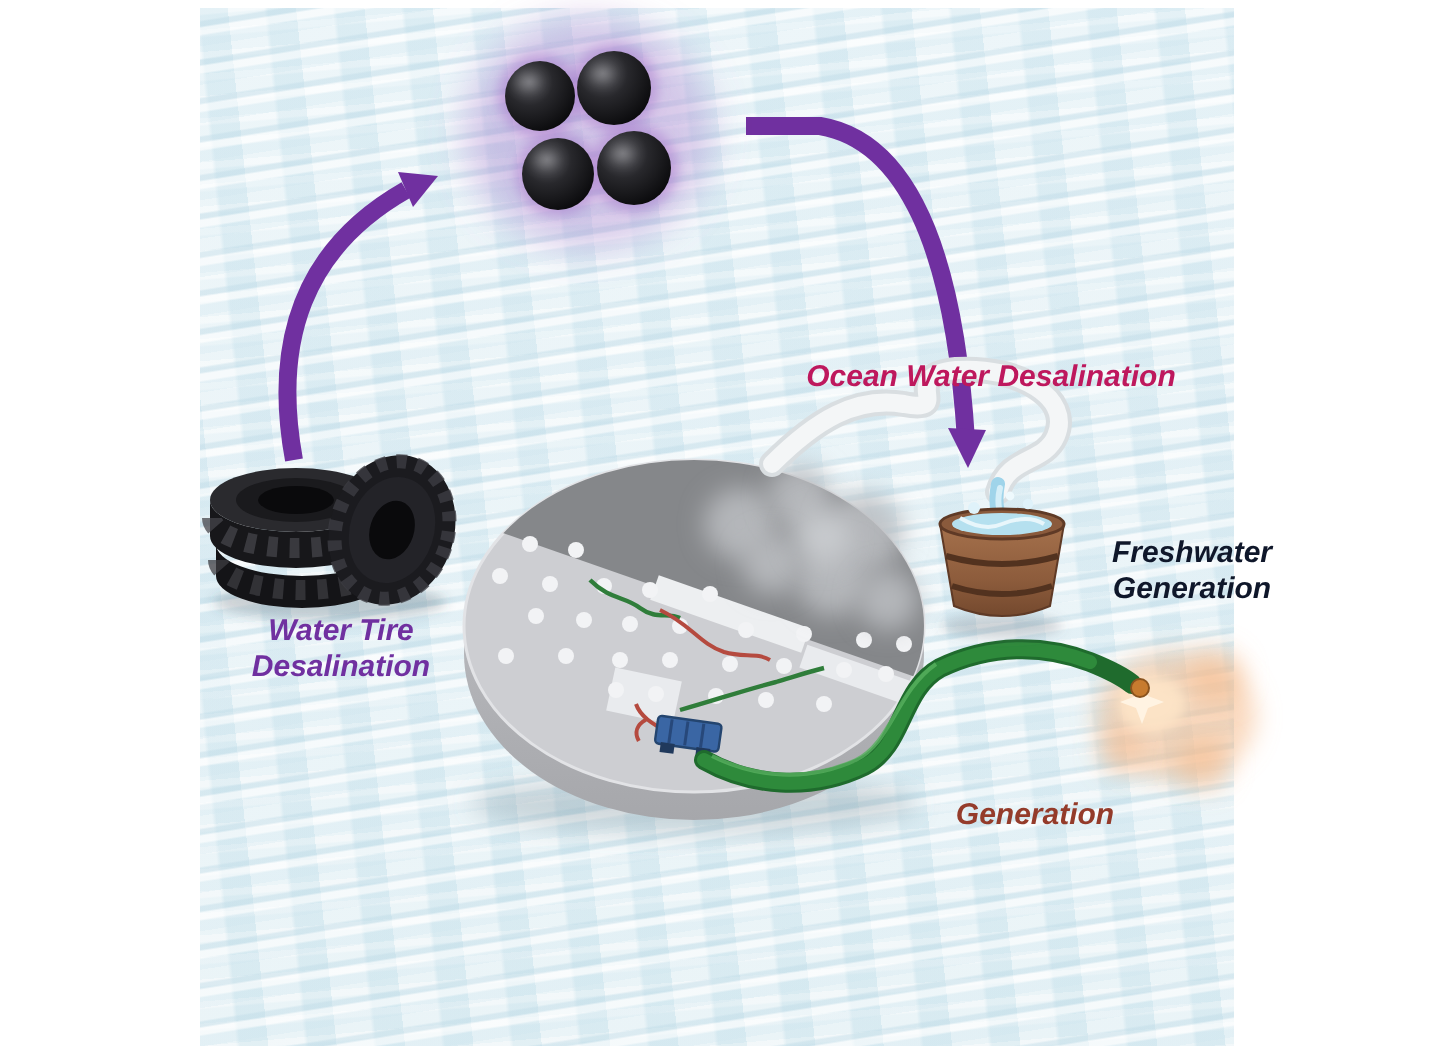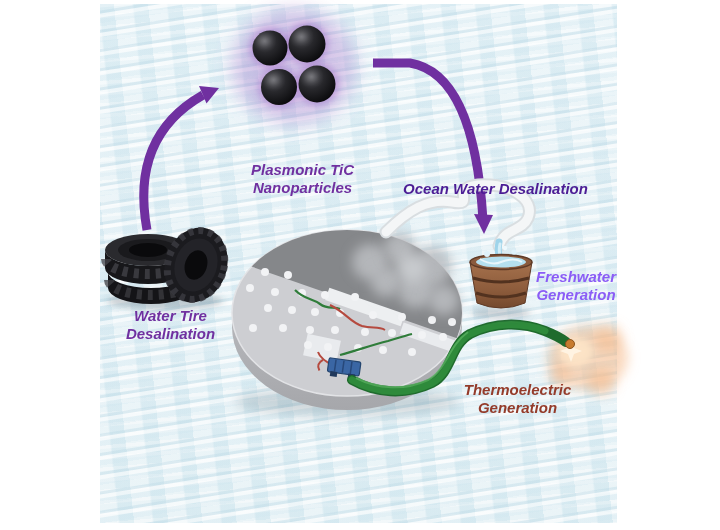"Plasmonic TiC" span { html: <span>Plasmonic TiC</span> -> none }
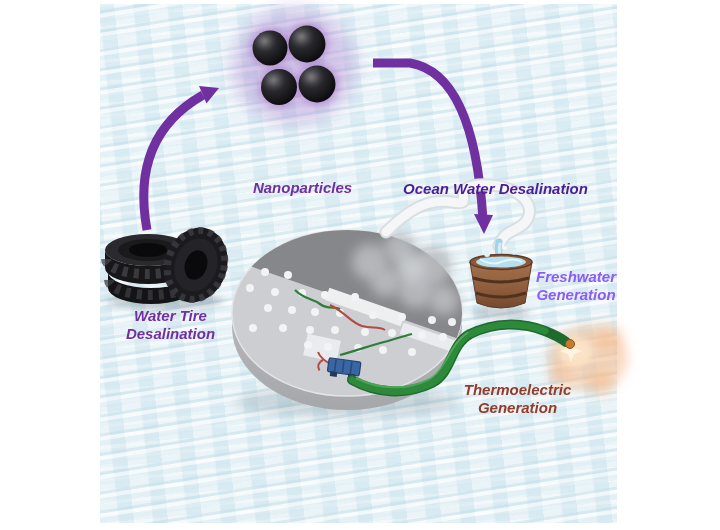"Nanoparticles" span { html: <span>Nanoparticles</span> -> none }
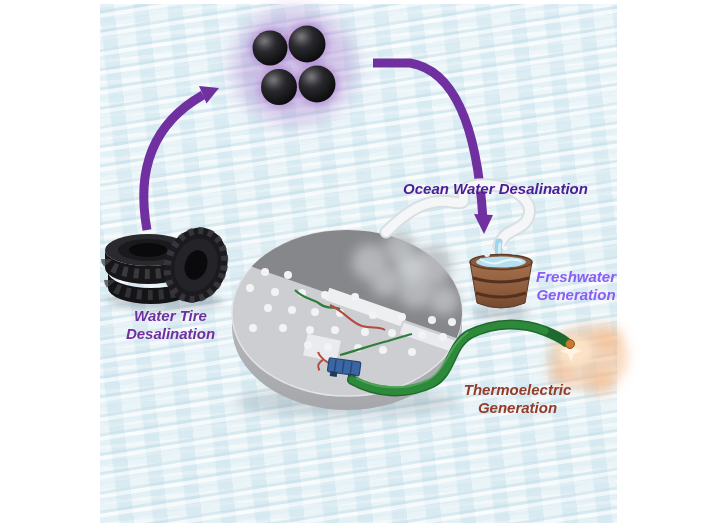"Ocean Water Desalination" .lbl-ocean { color: #4c1d95 -> #be185d }
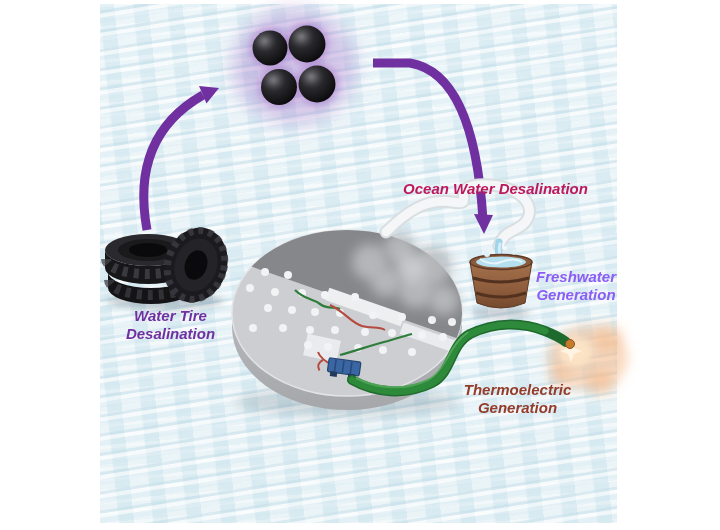"Freshwater" .lbl-fresh { color: #8b5cf6 -> #0f172a; left: 522px -> 542px }
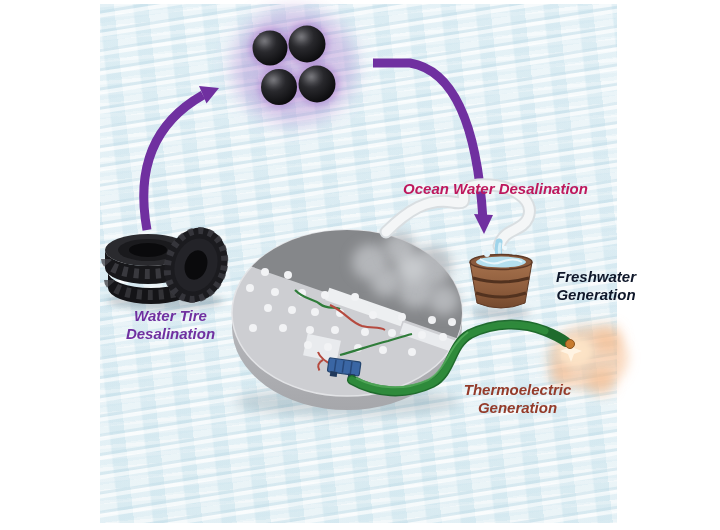"Thermoelectric" span { html: <span>Thermoelectric</span> -> none }
